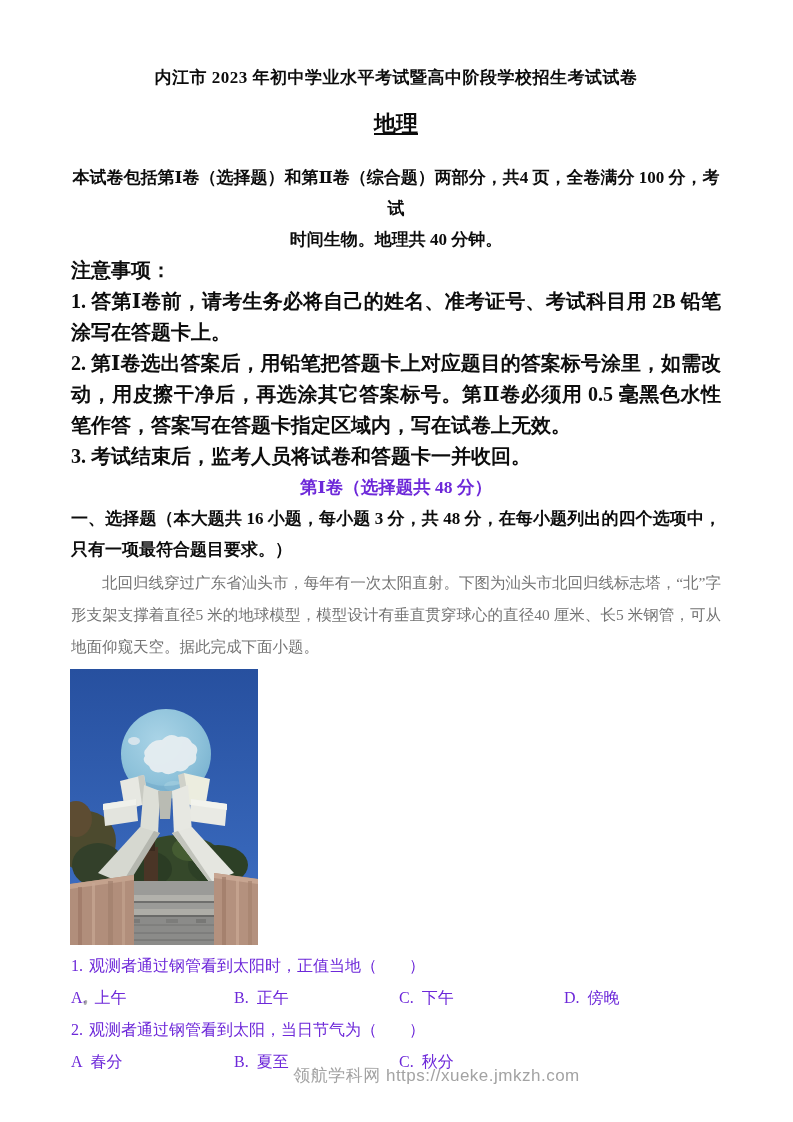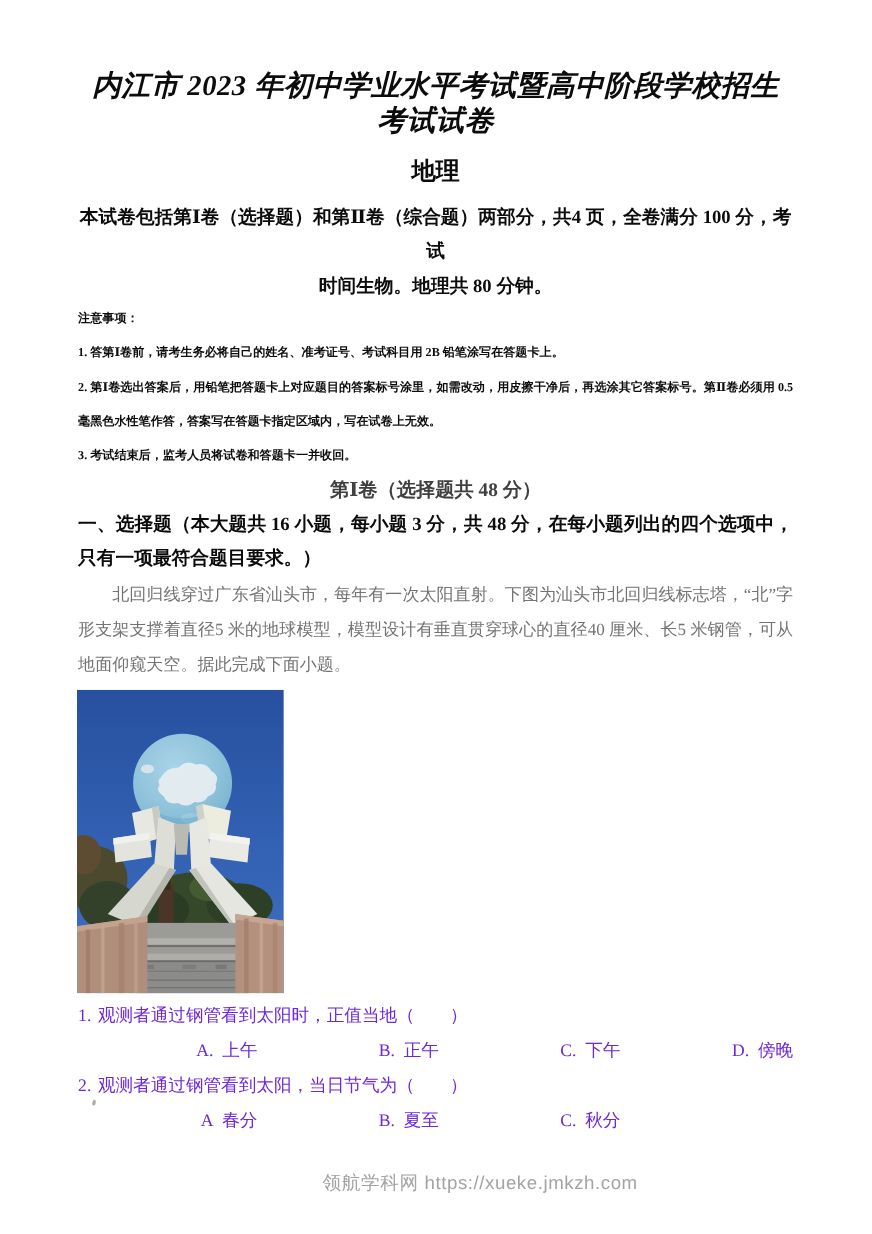"内江市 2023 年初中学业水平考试暨高中阶段学校招生考试试卷" .title { font-size: 26px -> 17px; font-style: italic -> none }
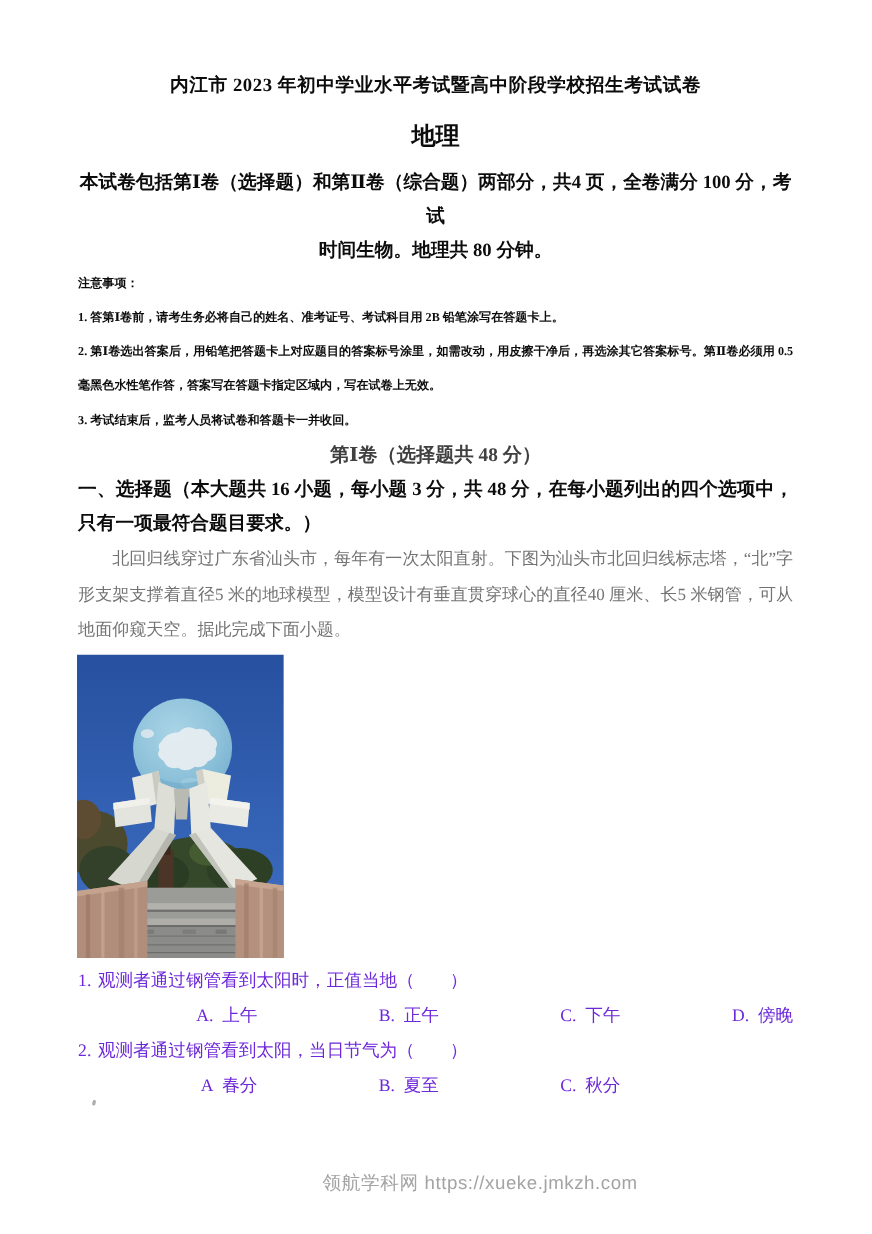"地理" .subject { text-decoration: none -> underline }
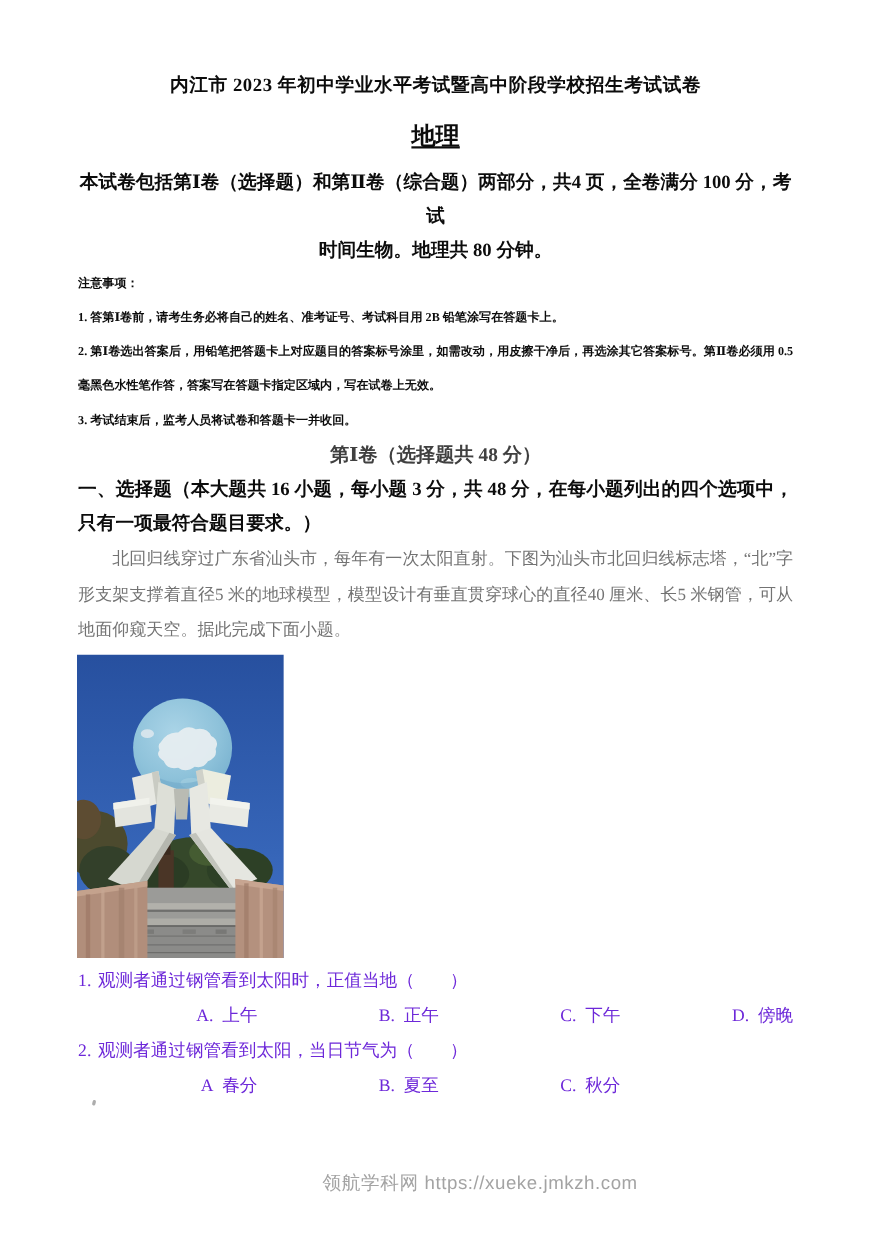"本试卷包括第Ⅰ卷（选择题）和第Ⅱ卷（综合题）两部分，共4 页，全卷满分 100" .intro { margin-top: 10px -> 22px }
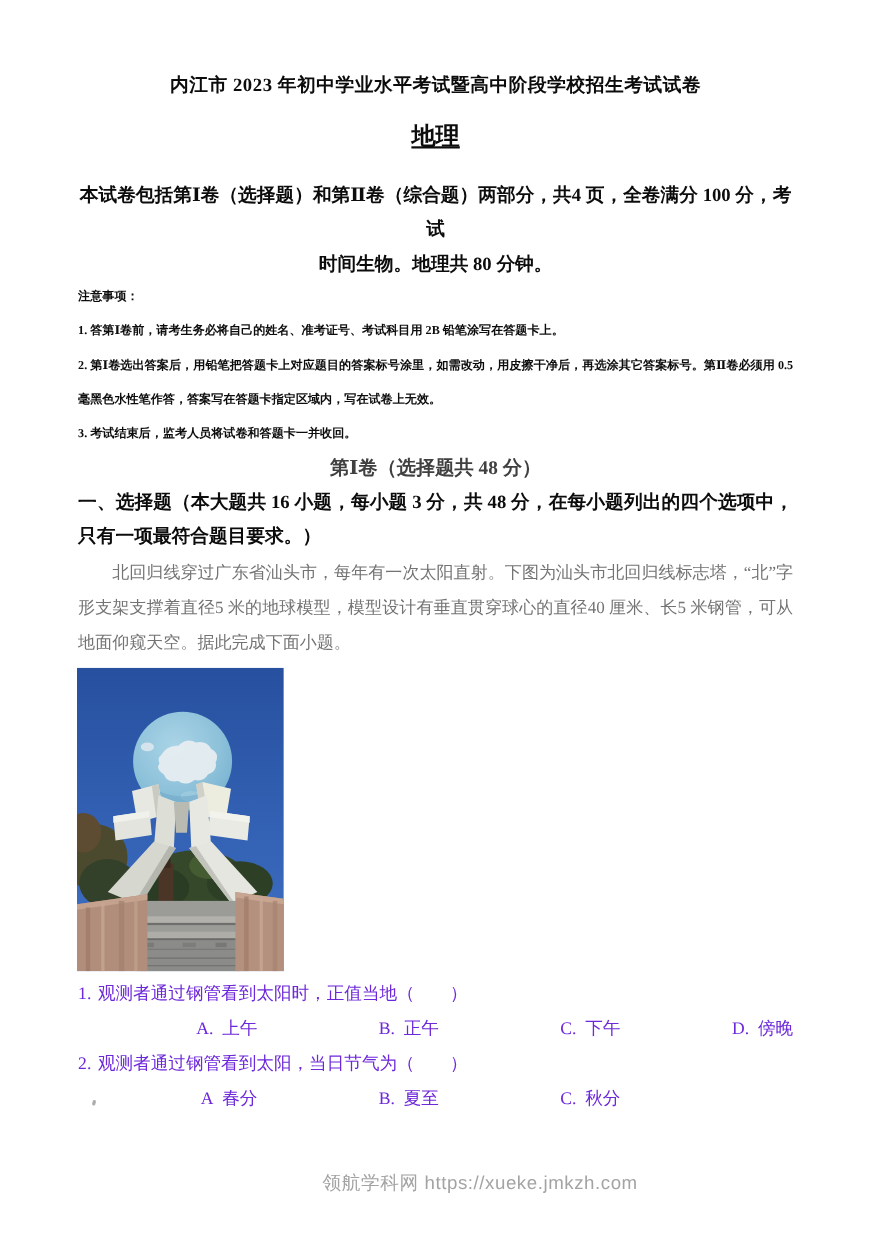"时间生物。地理共 80 分钟。" div { text: 80 -> 40 }
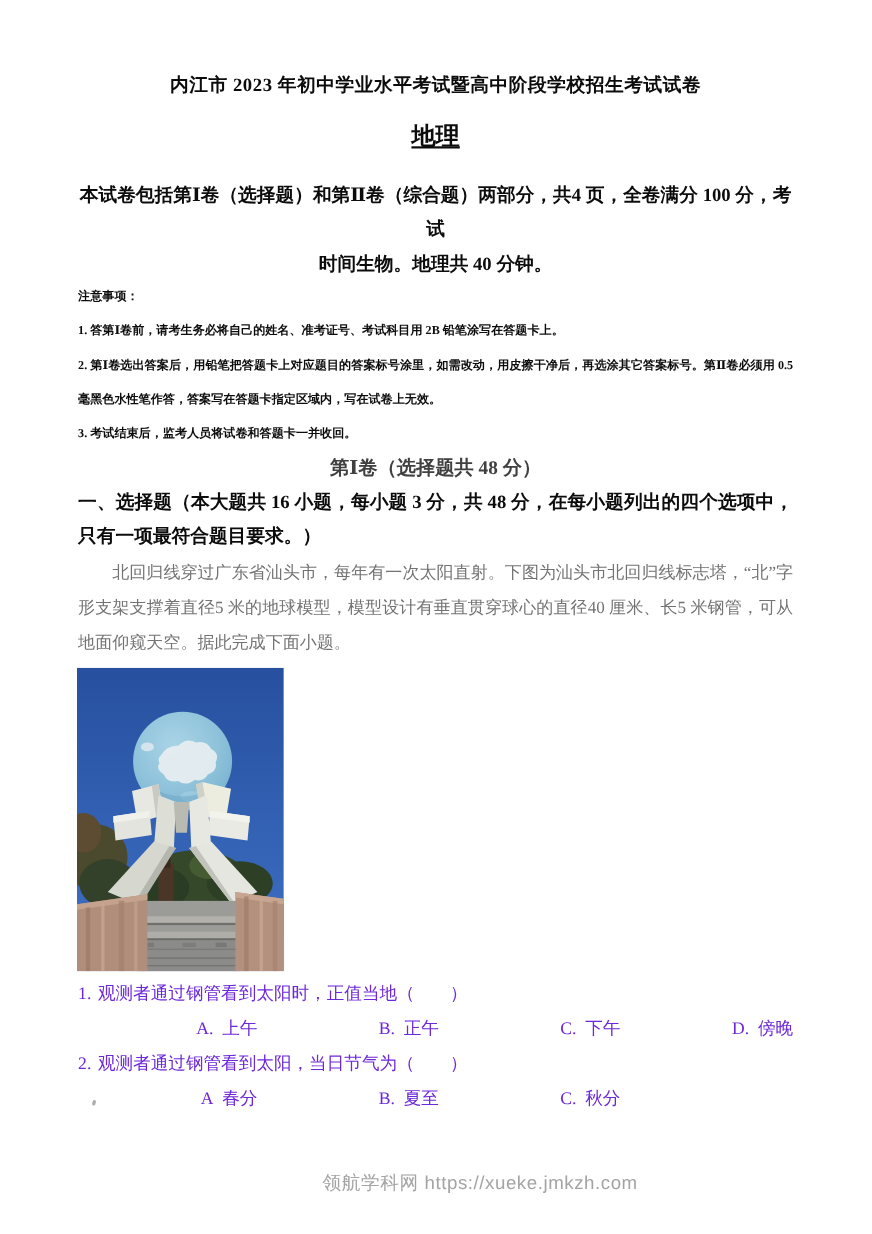"注意事项：" .notices { font-size: 11px -> 20px }
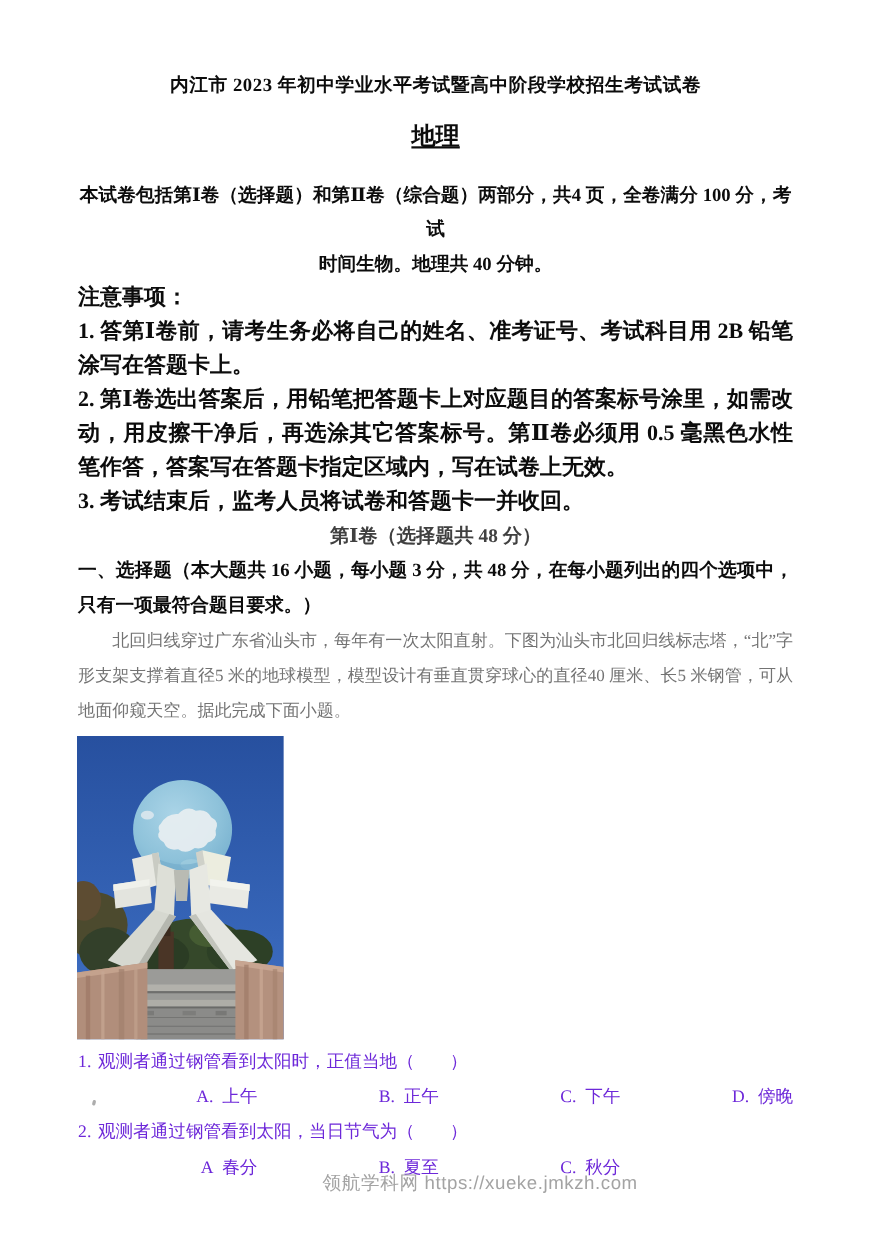"第Ⅰ卷（选择题共 48 分）" .section-heading { color: #404040 -> #6d28d9 }
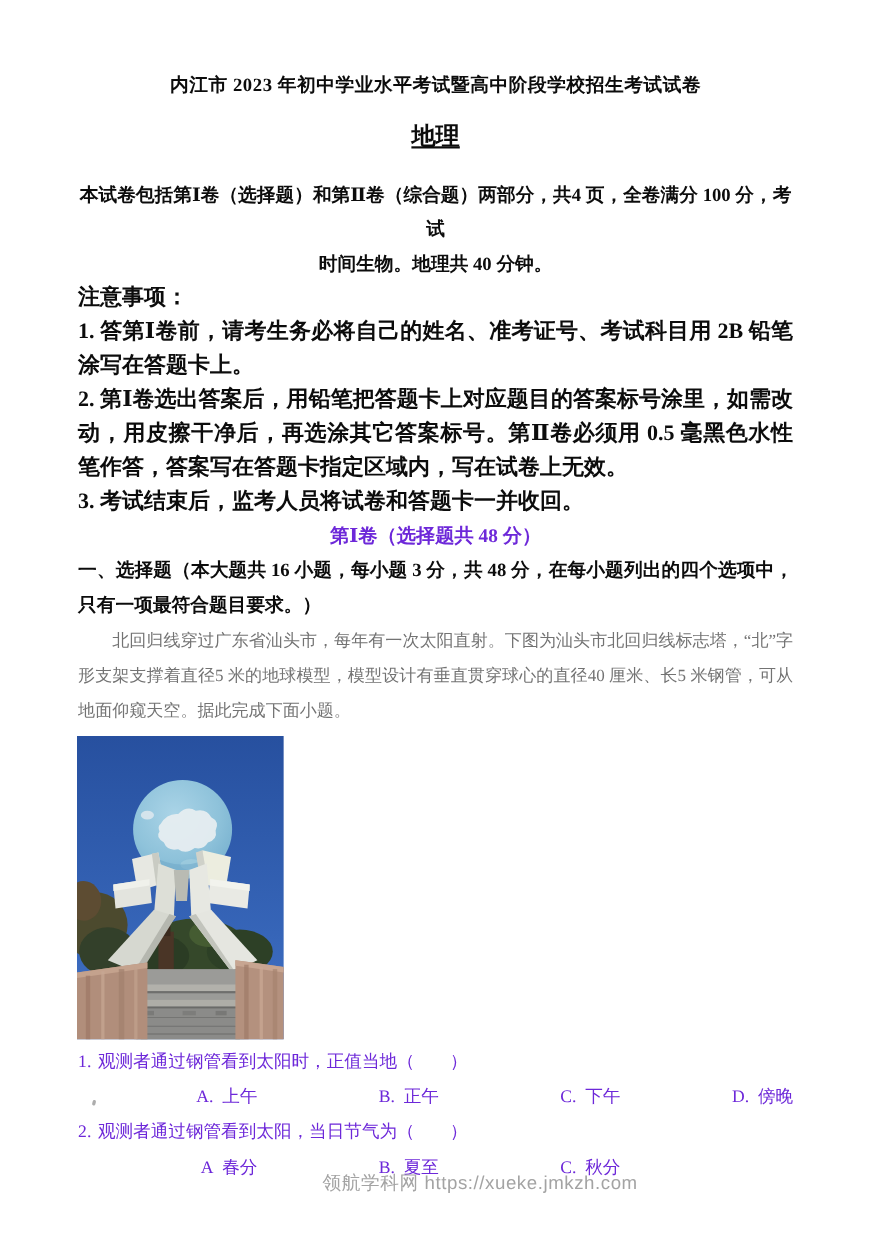"A. 上午" .opts { text-align: right -> none }
